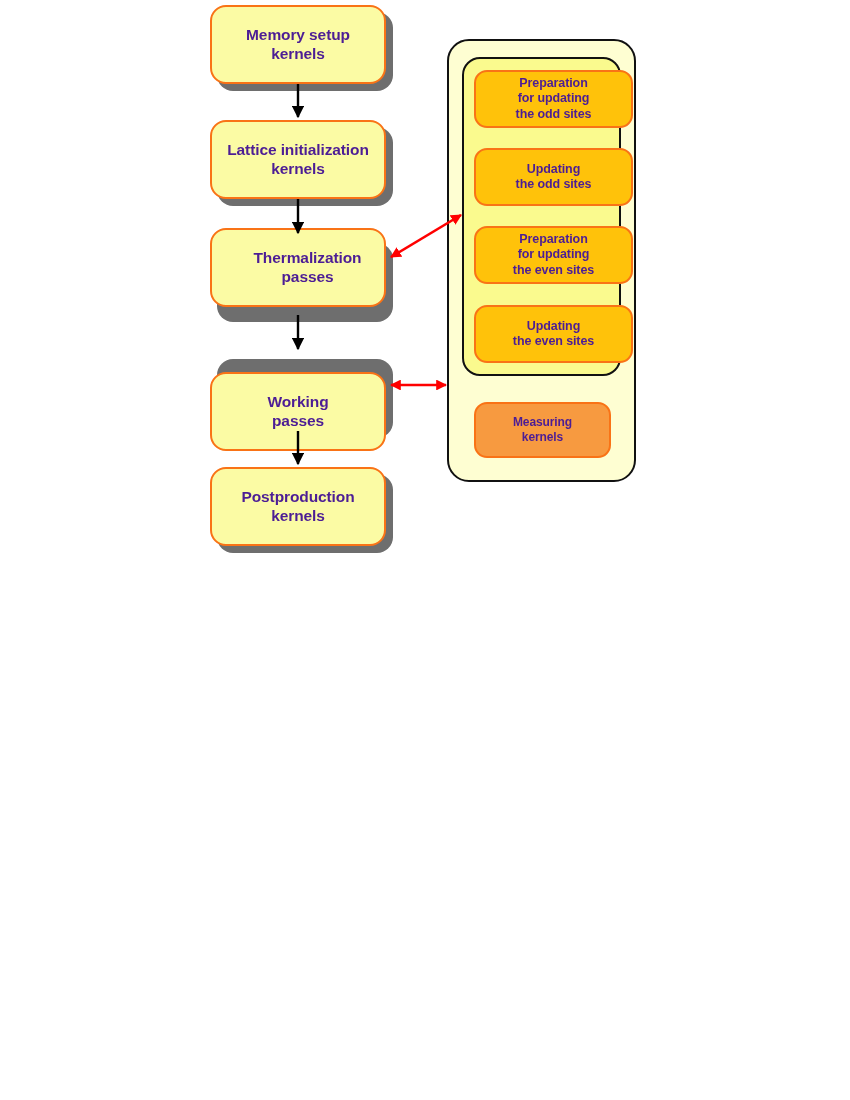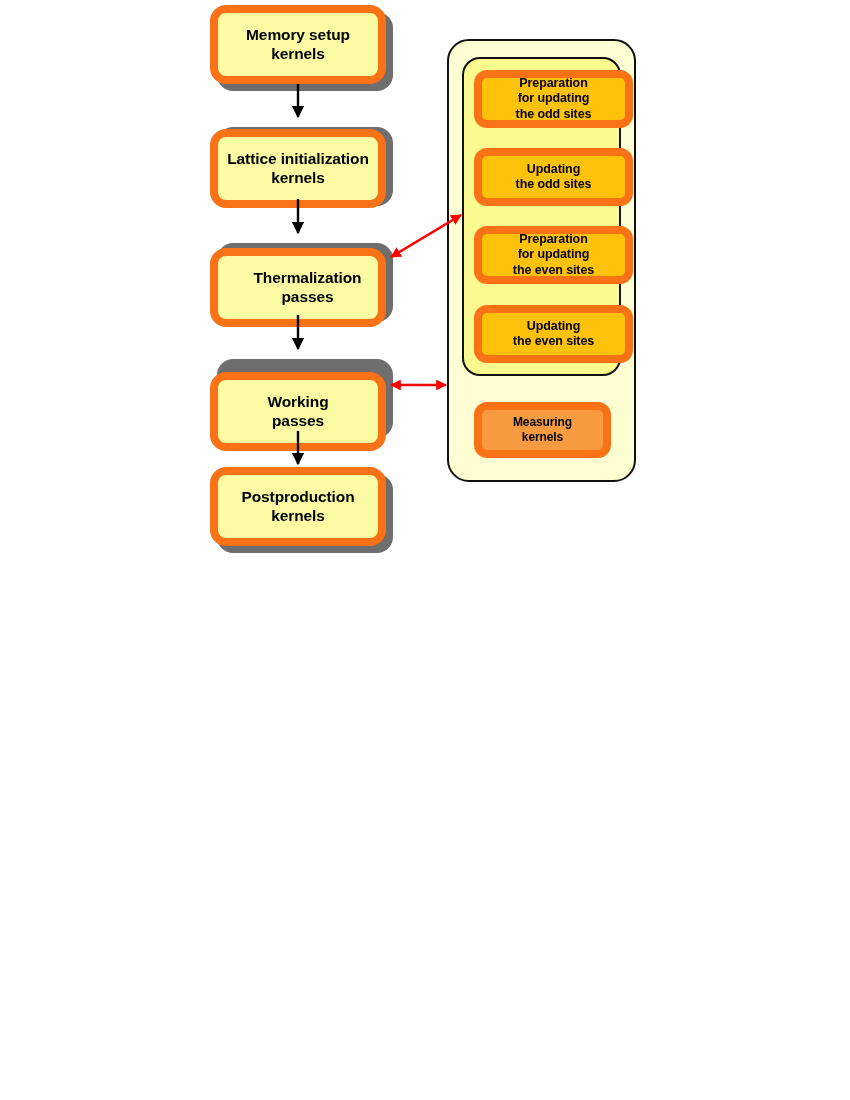"Memory setup" .node { border: 8px solid #f97316 -> 2px solid #f97316; color: #000000 -> #4c1d95 }
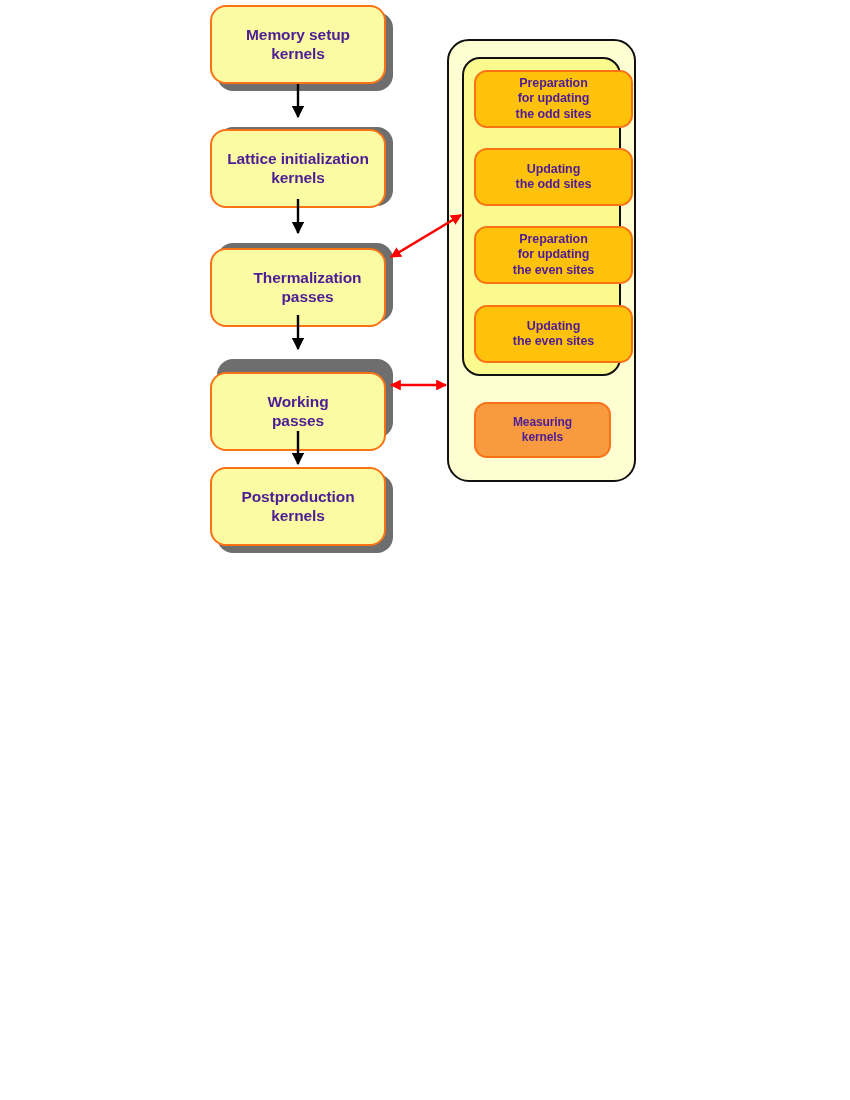"Lattice initialization" .n-lattice { top: 129px -> 120px }
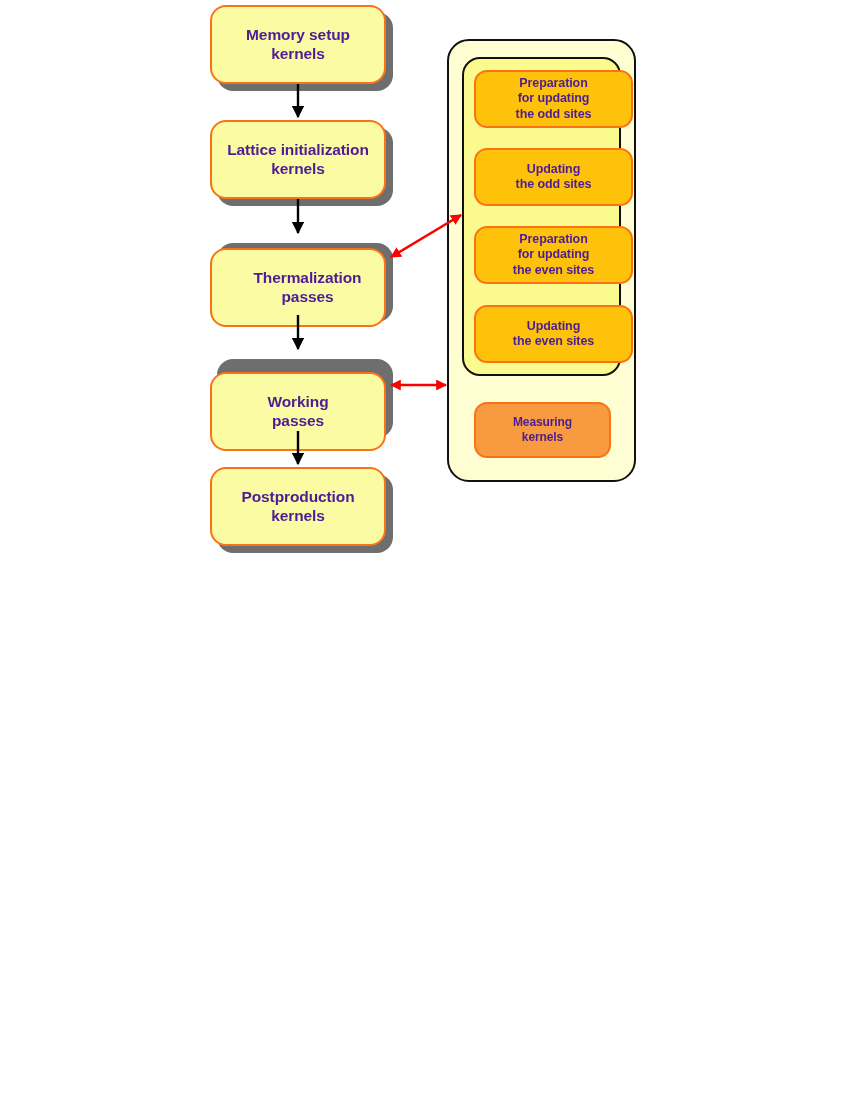"Thermalization" .n-thermal { top: 248px -> 228px }
